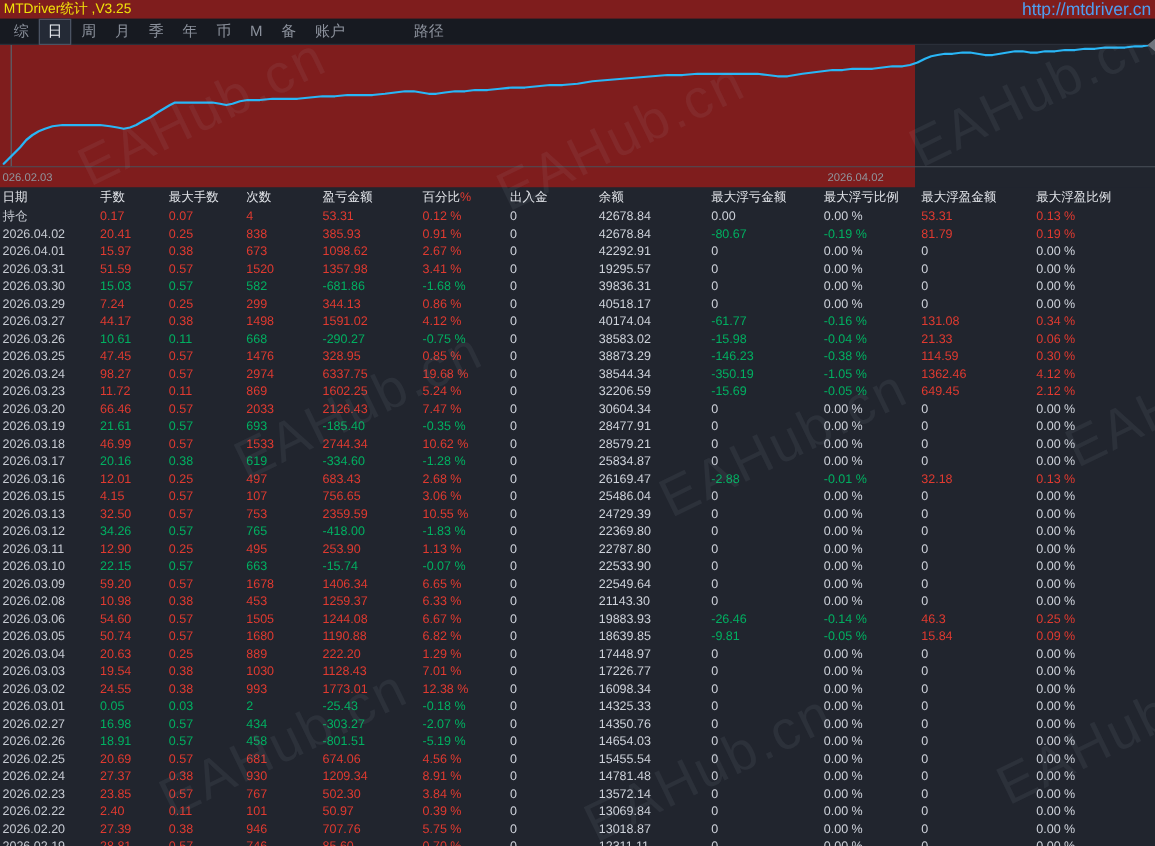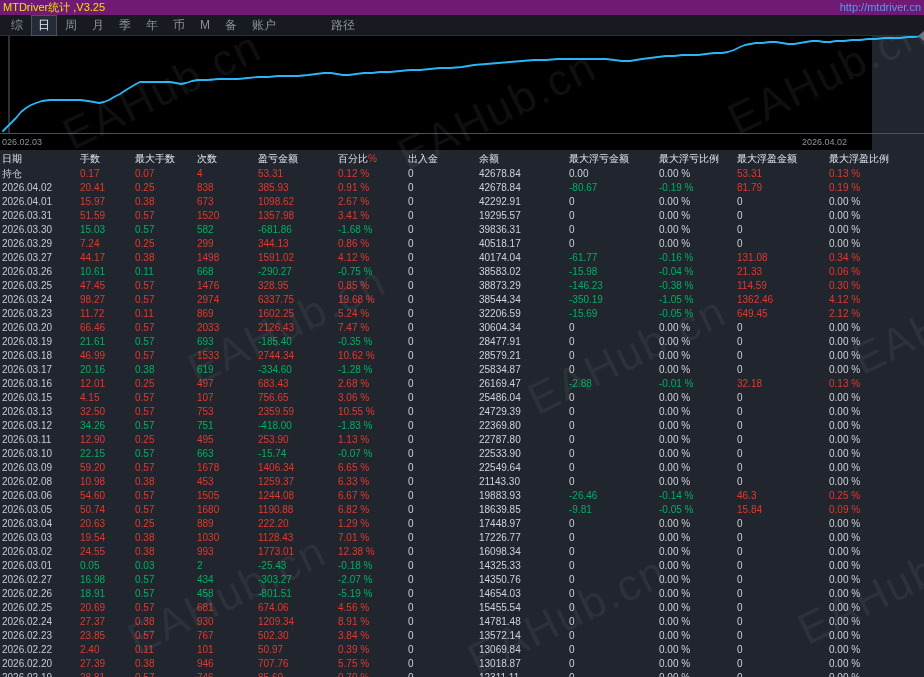"MTDriver统计 ,V3.25" #titlebar { background: #701a75 -> #7f1d1d }
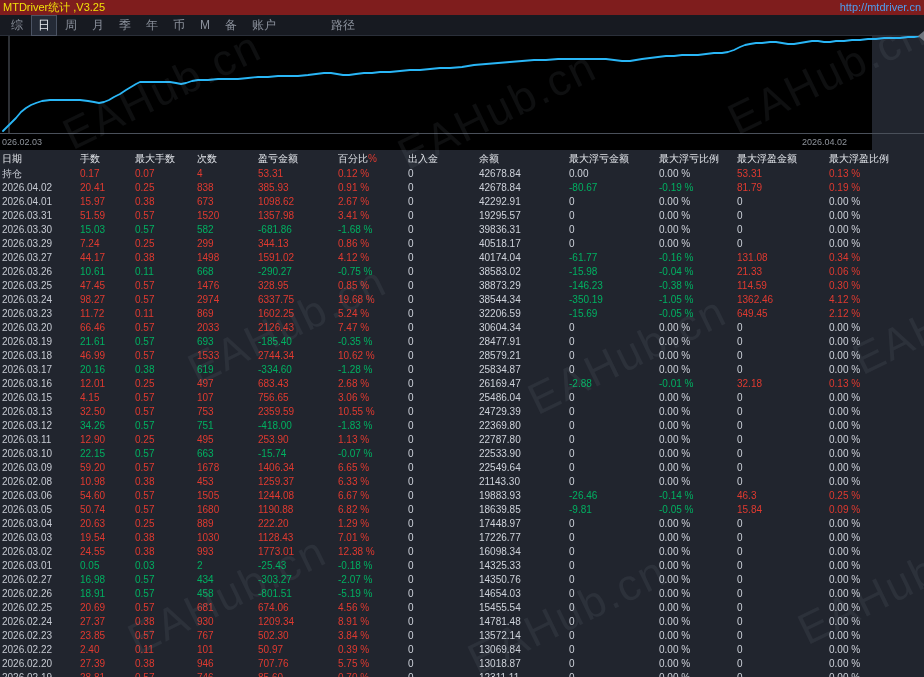"http://mtdriver.cn" #titlebar .url { font-size: 11px -> 14px }
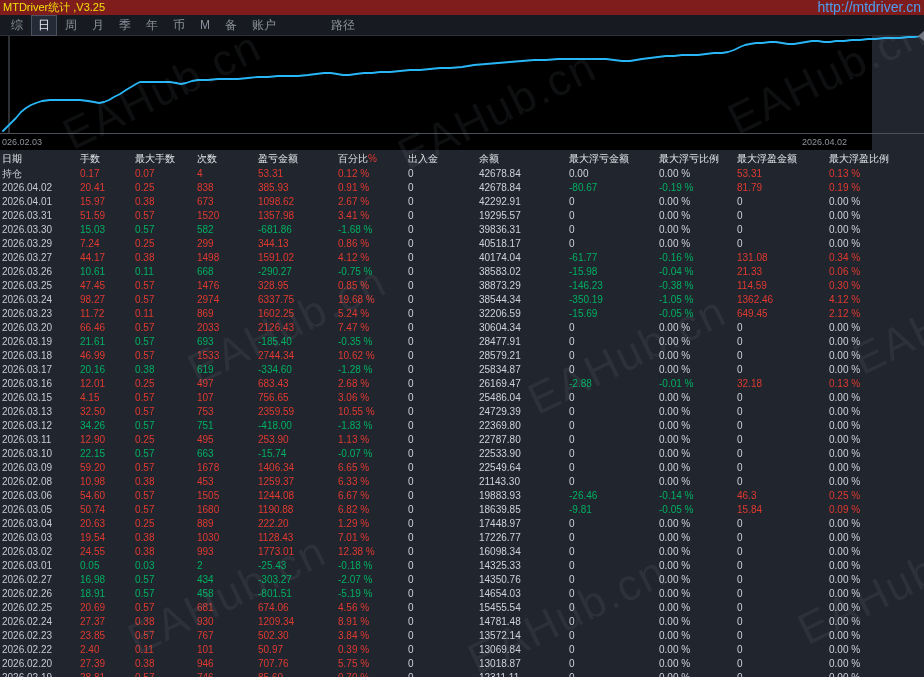"026.02.03" #chart { background: #000000 -> #7f1d1d; width: 872px -> 732px }
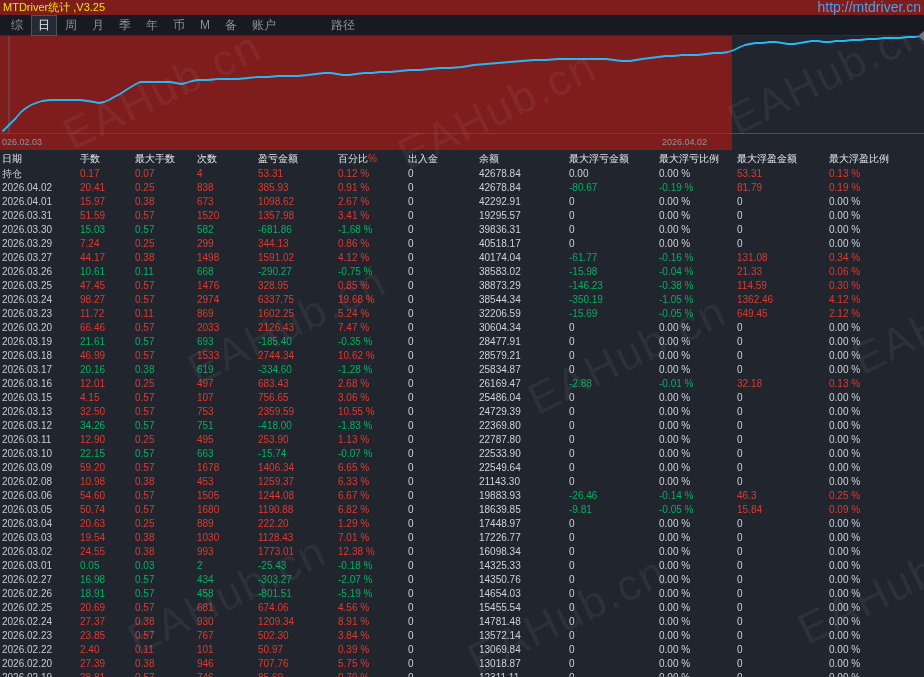"751" div.cell { text: 751 -> 765 }
